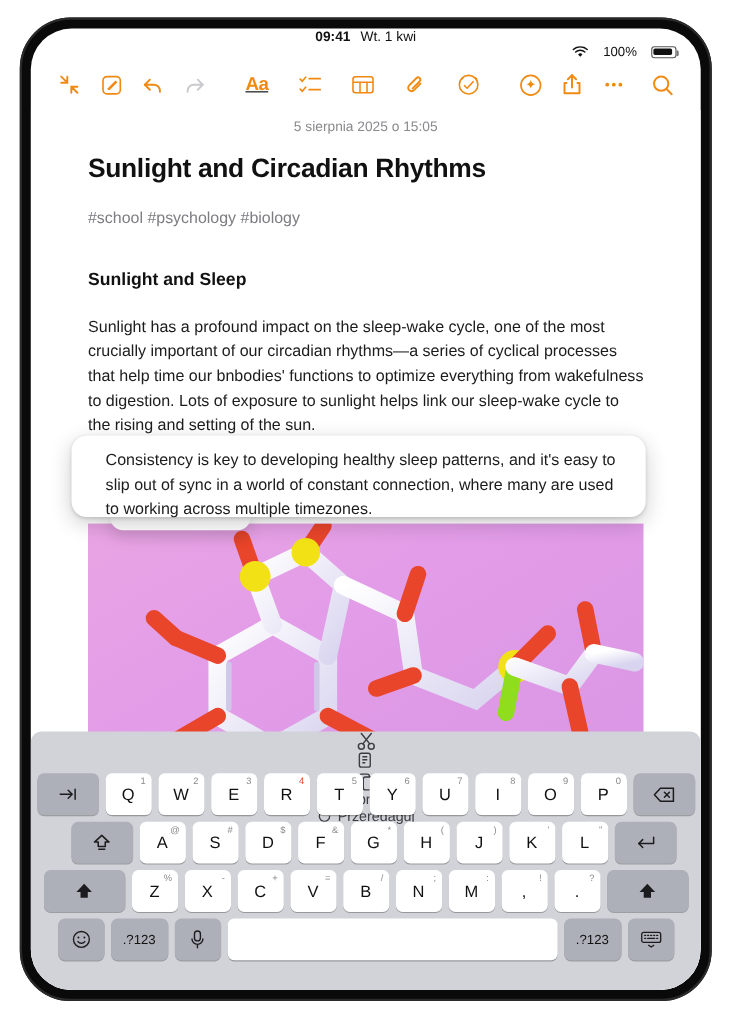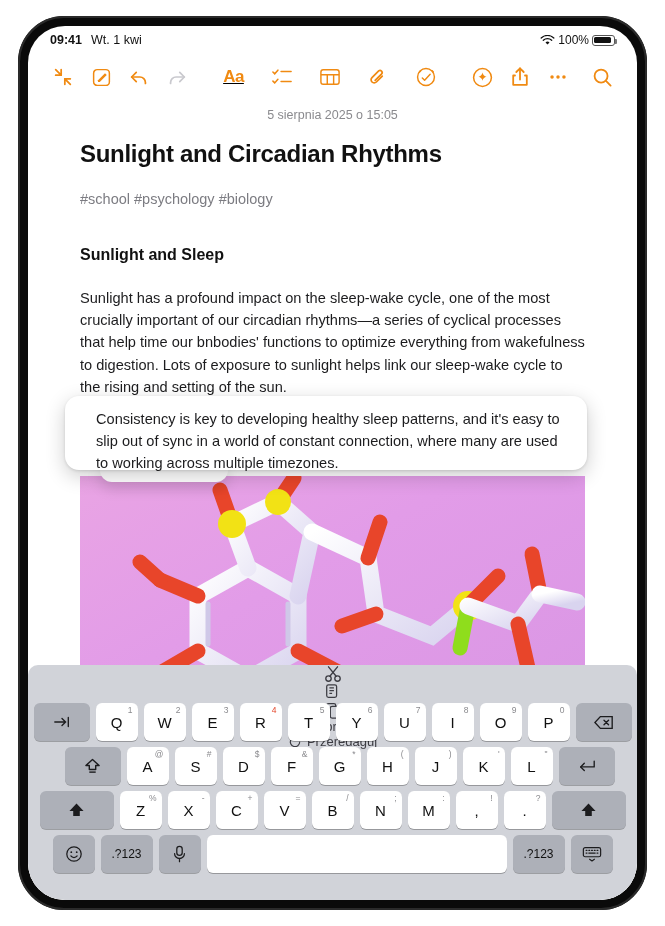"09:41" #statusbar { flex-direction: none -> column }
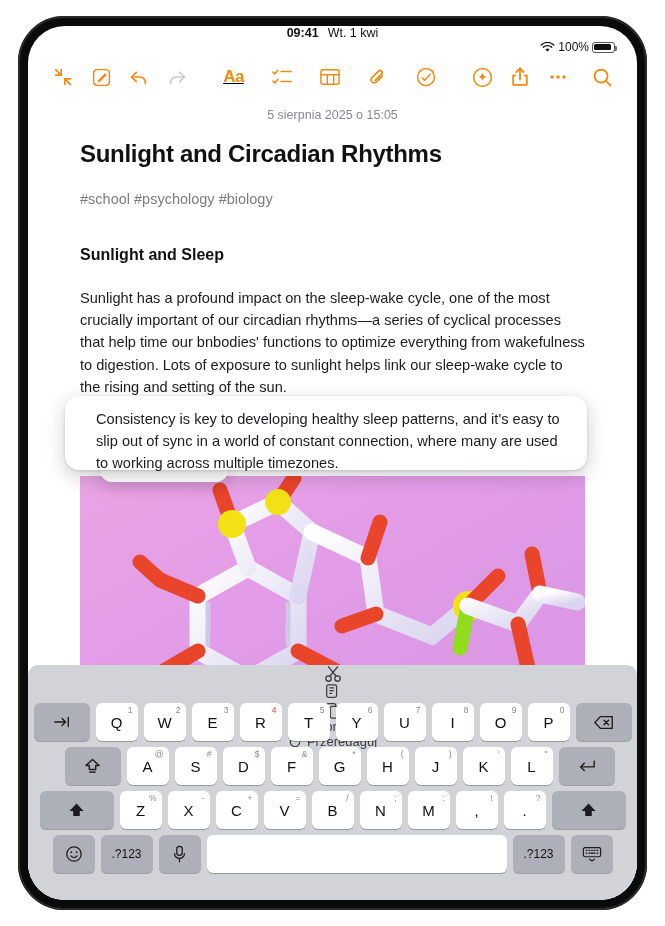"100%" #statusbar .right { gap: 3px -> 13px }
